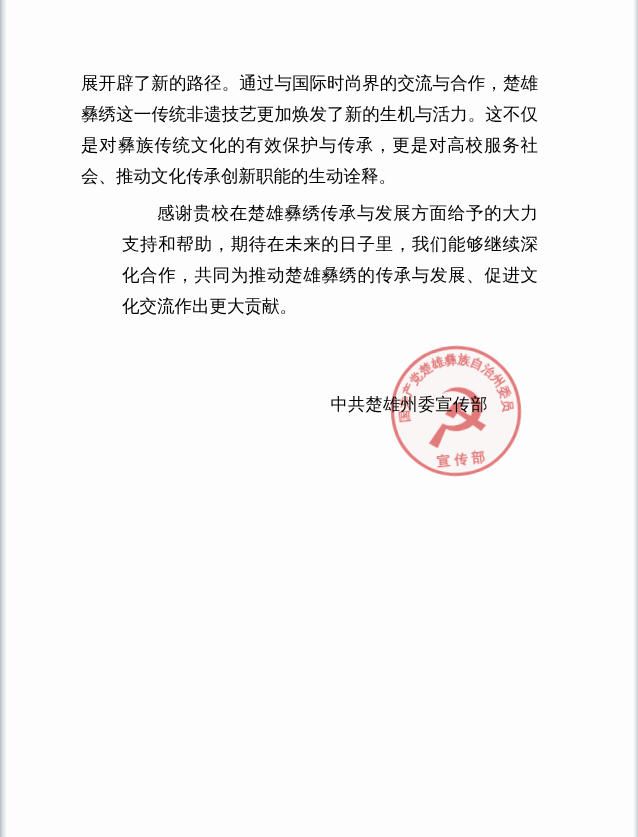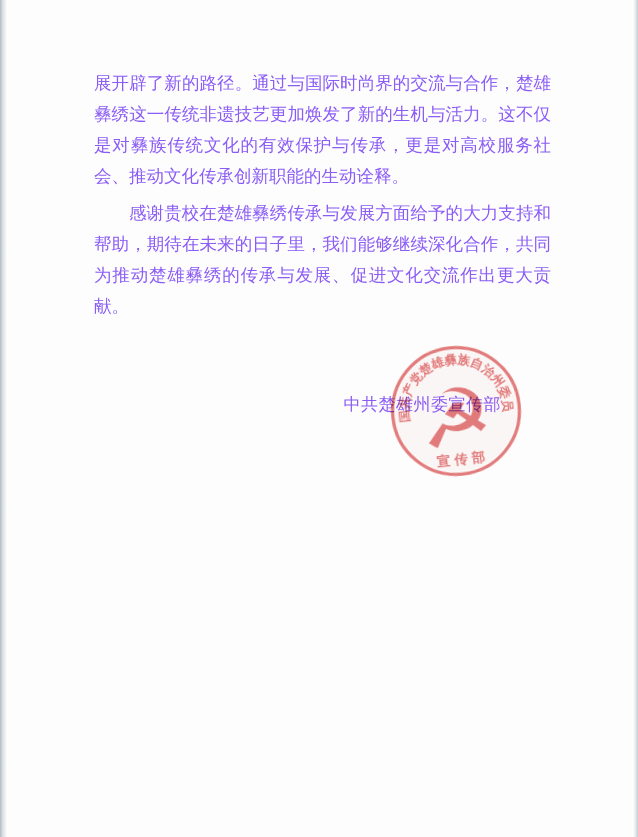"展开辟了新的路径。通过与国际时尚界的交流与合作，楚雄彝绣这一传统非遗技艺更加焕发" .content { color: #8b5cf6 -> #000000; left: 94px -> 81px }
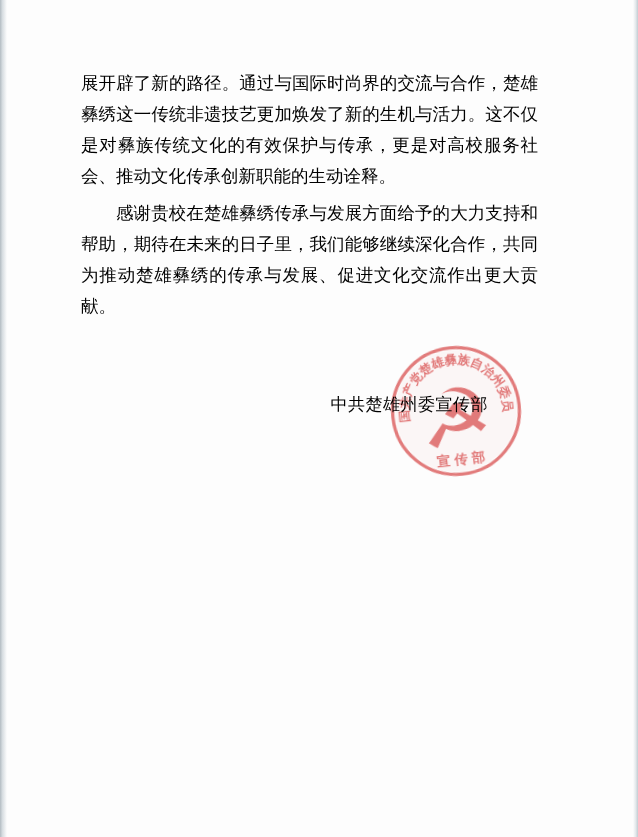"感谢贵校在楚雄彝绣传承与发展方面给予的大力支持和帮助，期待在未来的日子里，我们能" .para.indent { margin-left: none -> 41px }
